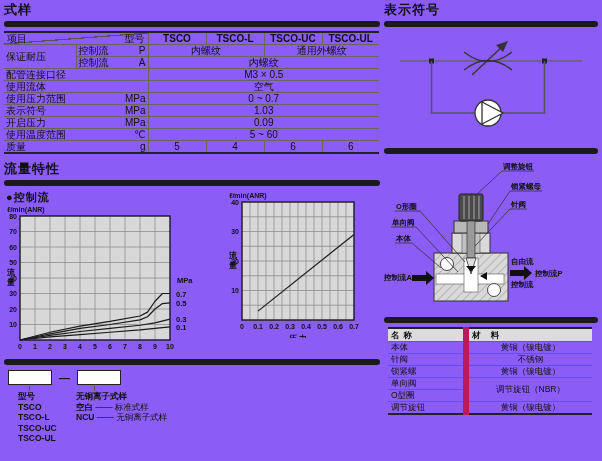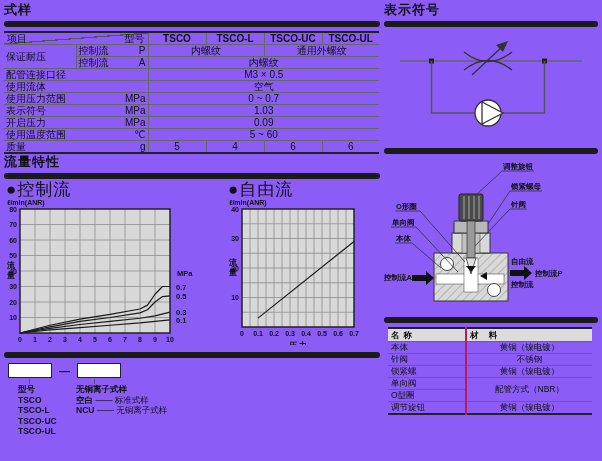"流量特性" h2.sec { margin-top: none -> 7px }
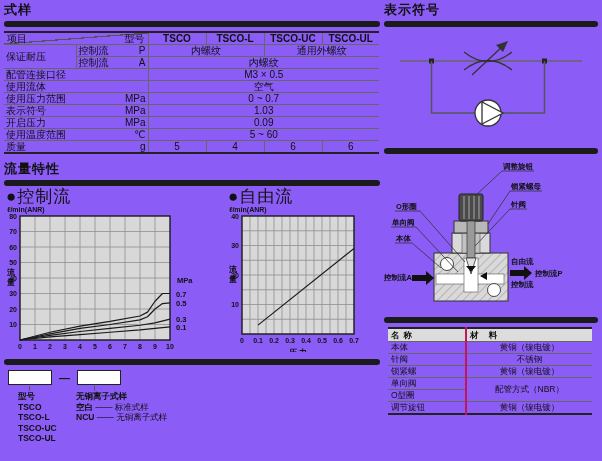"●控制流" .chart-head { font-size: 17px -> 11px; font-weight: normal -> bold }
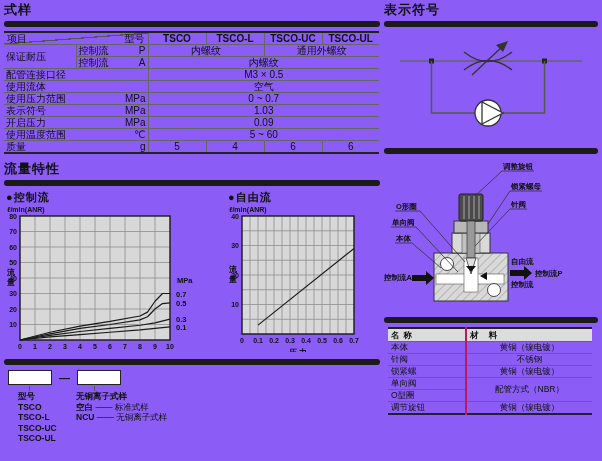"●自由流" div.chart-head { html: <div>●自由流</div> -> none }
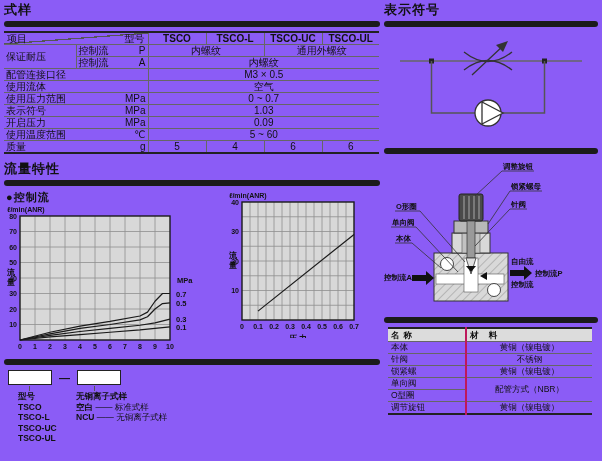"材 料" table.parts td.v { border-left: 2px solid #be185d -> 6px solid #be185d }
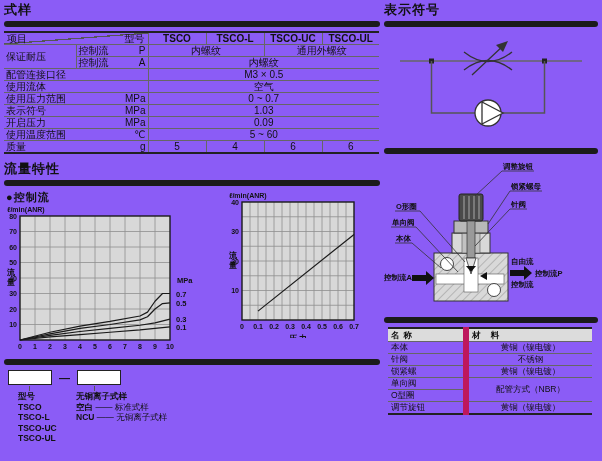"配管方式（NBR）" td.v { text: 配管方式 -> 调节旋钮 }
